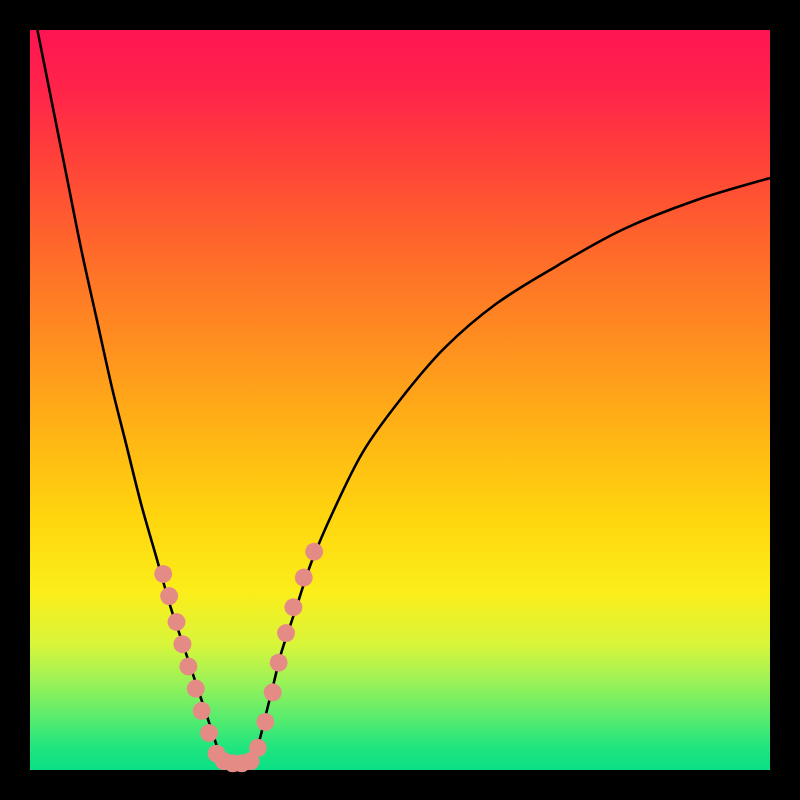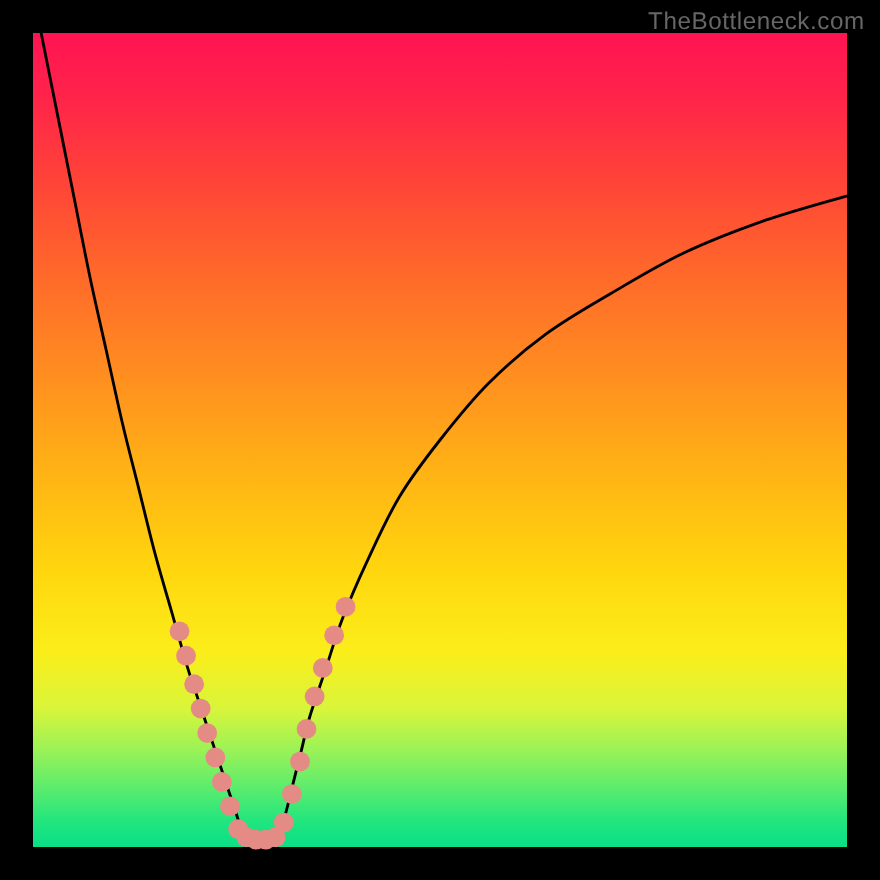"TheBottleneck.com" div.watermark { html: <div>TheBottleneck.com</div> -> none }
